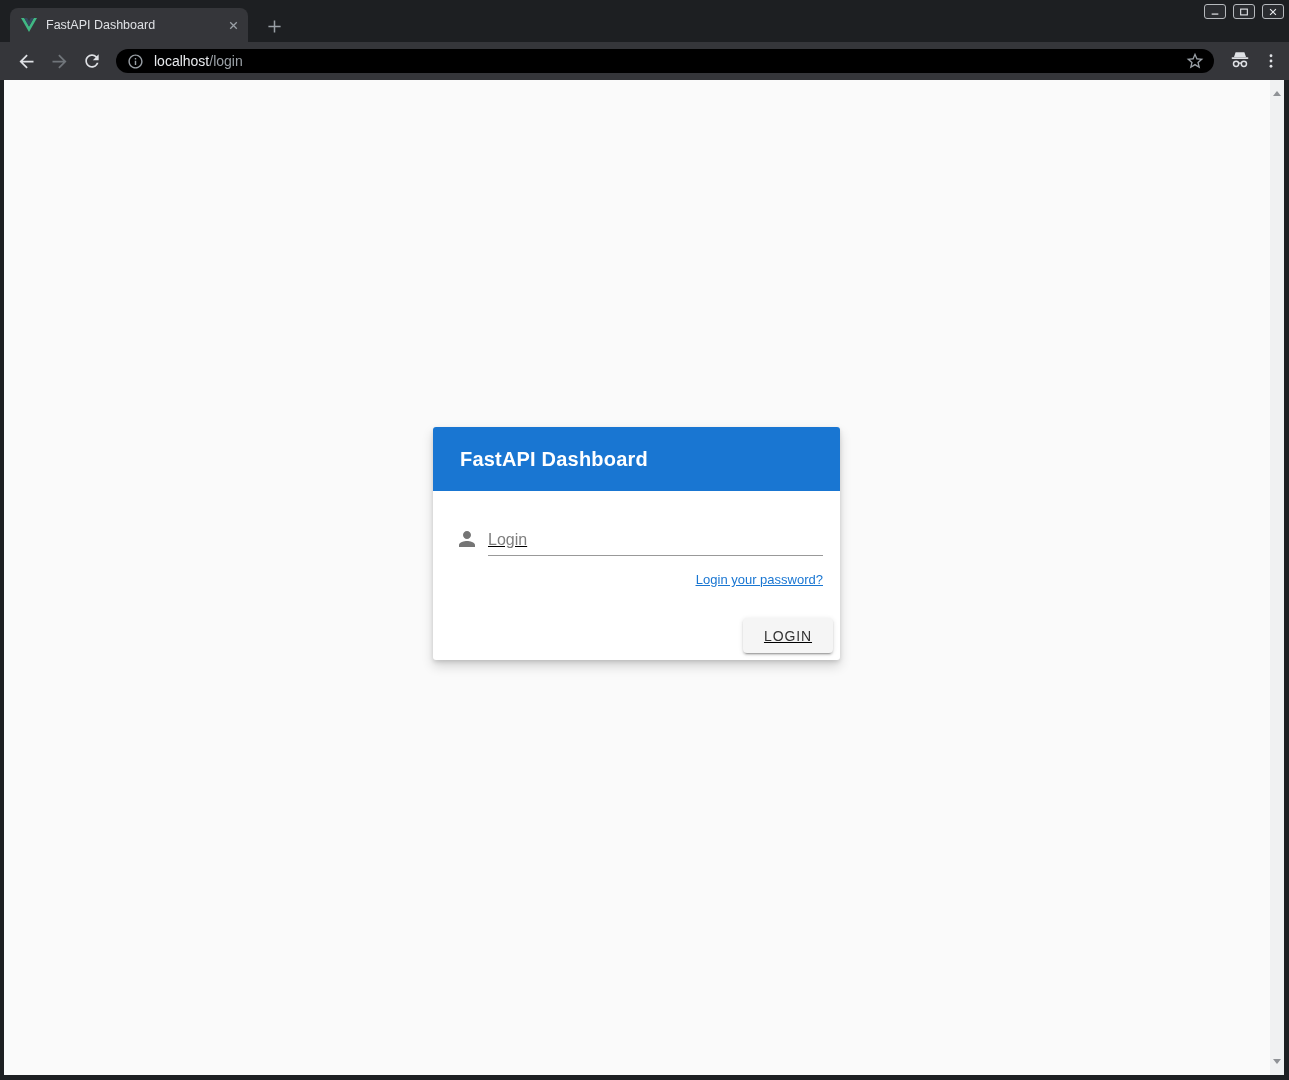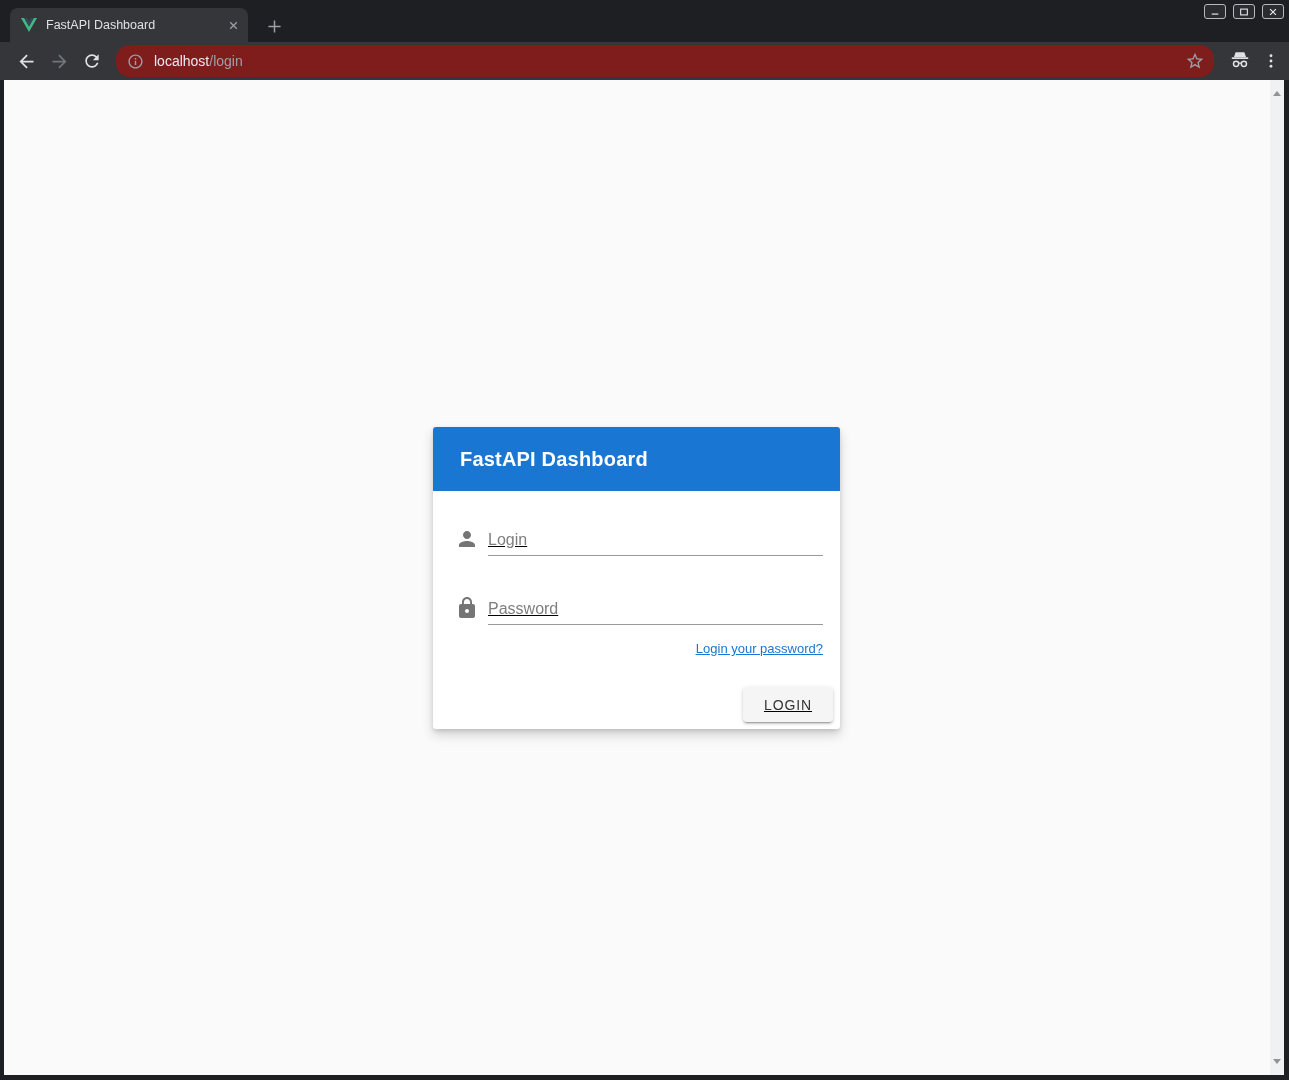"localhost/login" .addressbar { background: #7f1d1d -> #000000; height: 32px -> 24px }
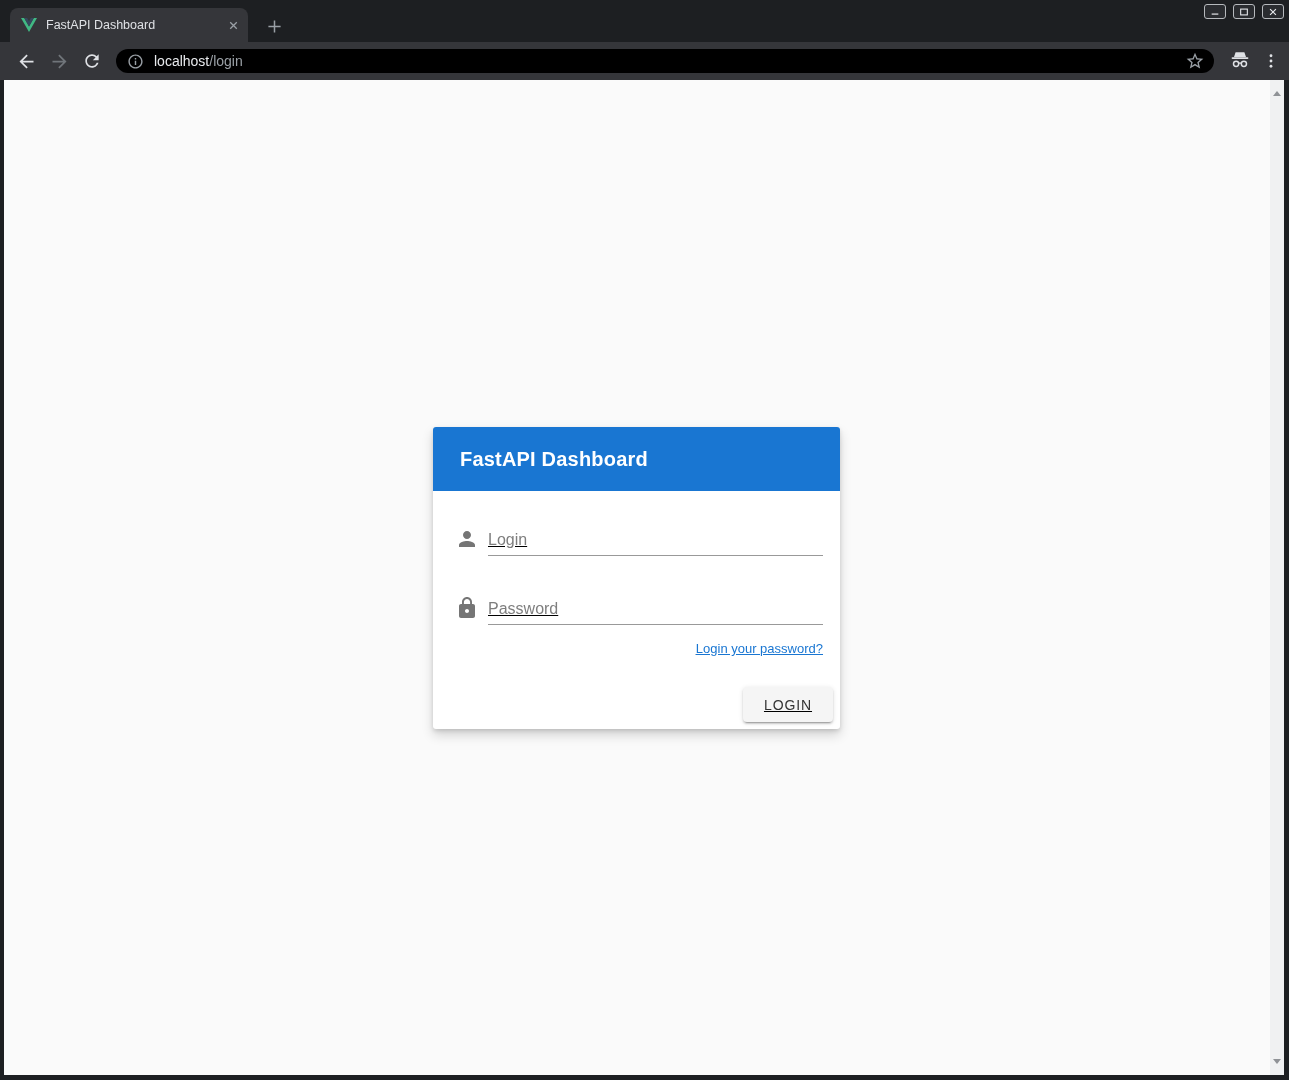"Password" div.tfield { html: <div> <span> <svg> <path></path> </svg> </span> <input> </div> -> none }
